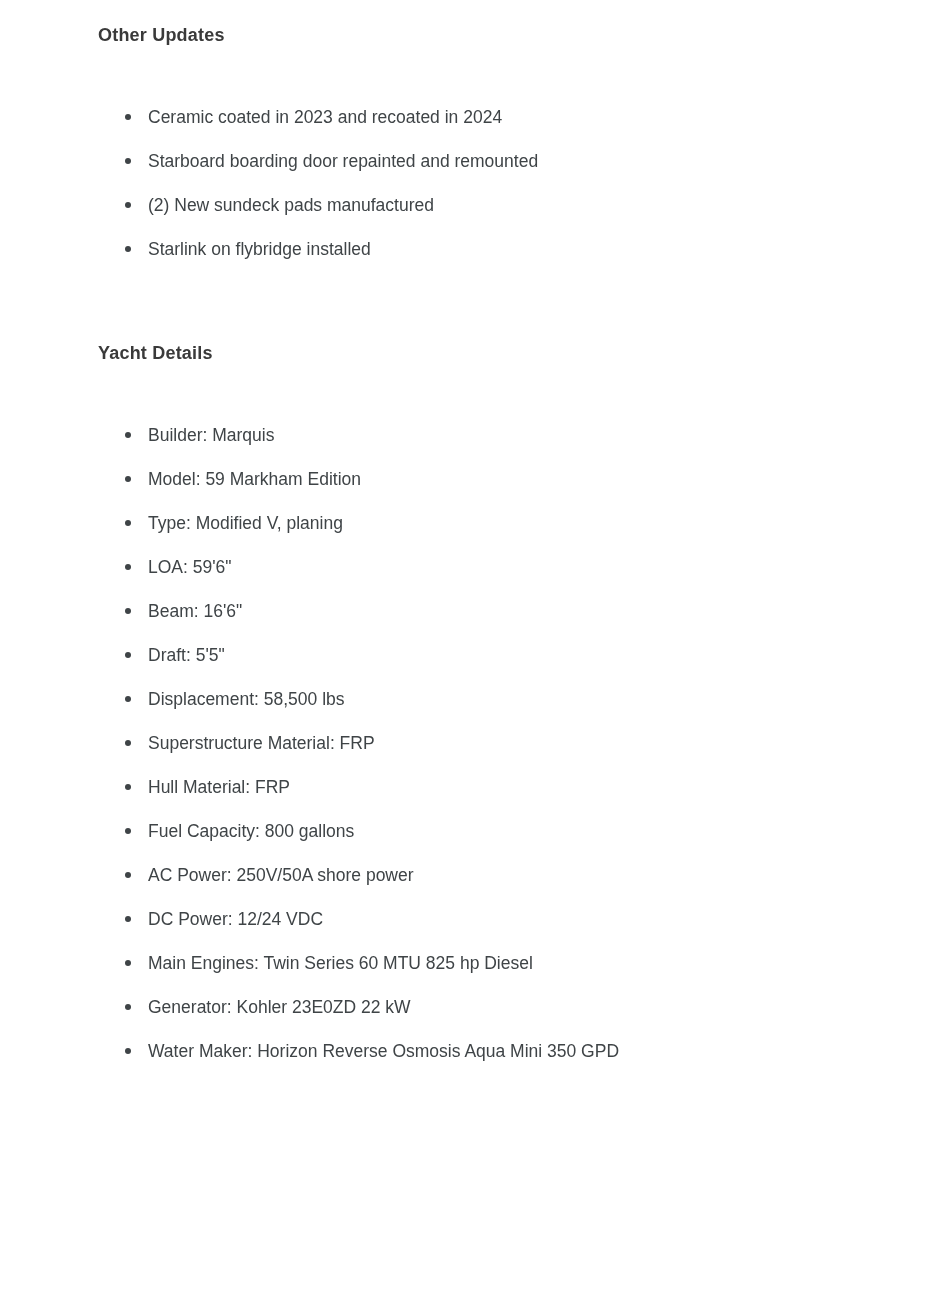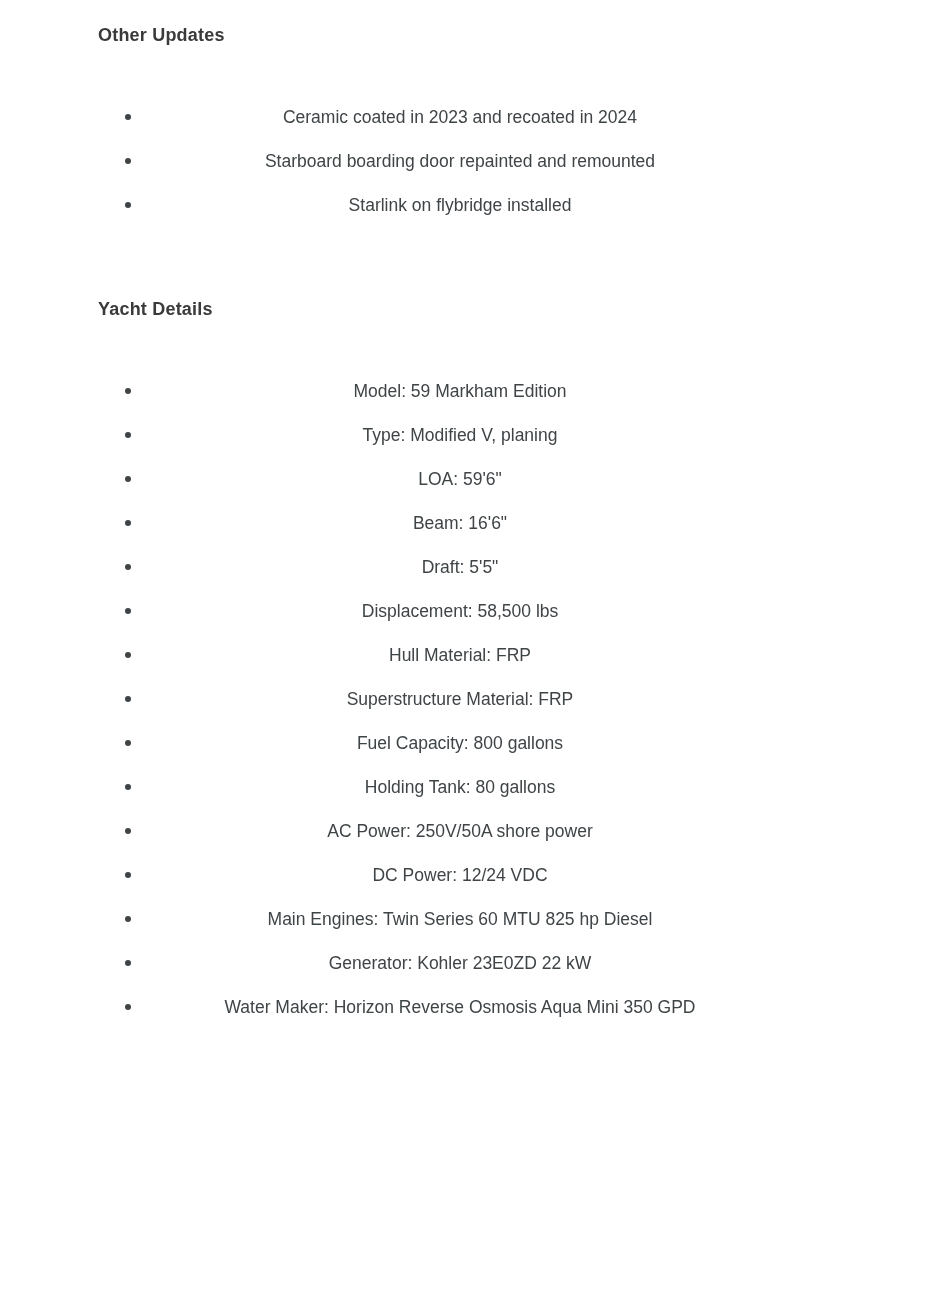"Ceramic coated in 2023 and" .bullet-list { text-align: center -> none }
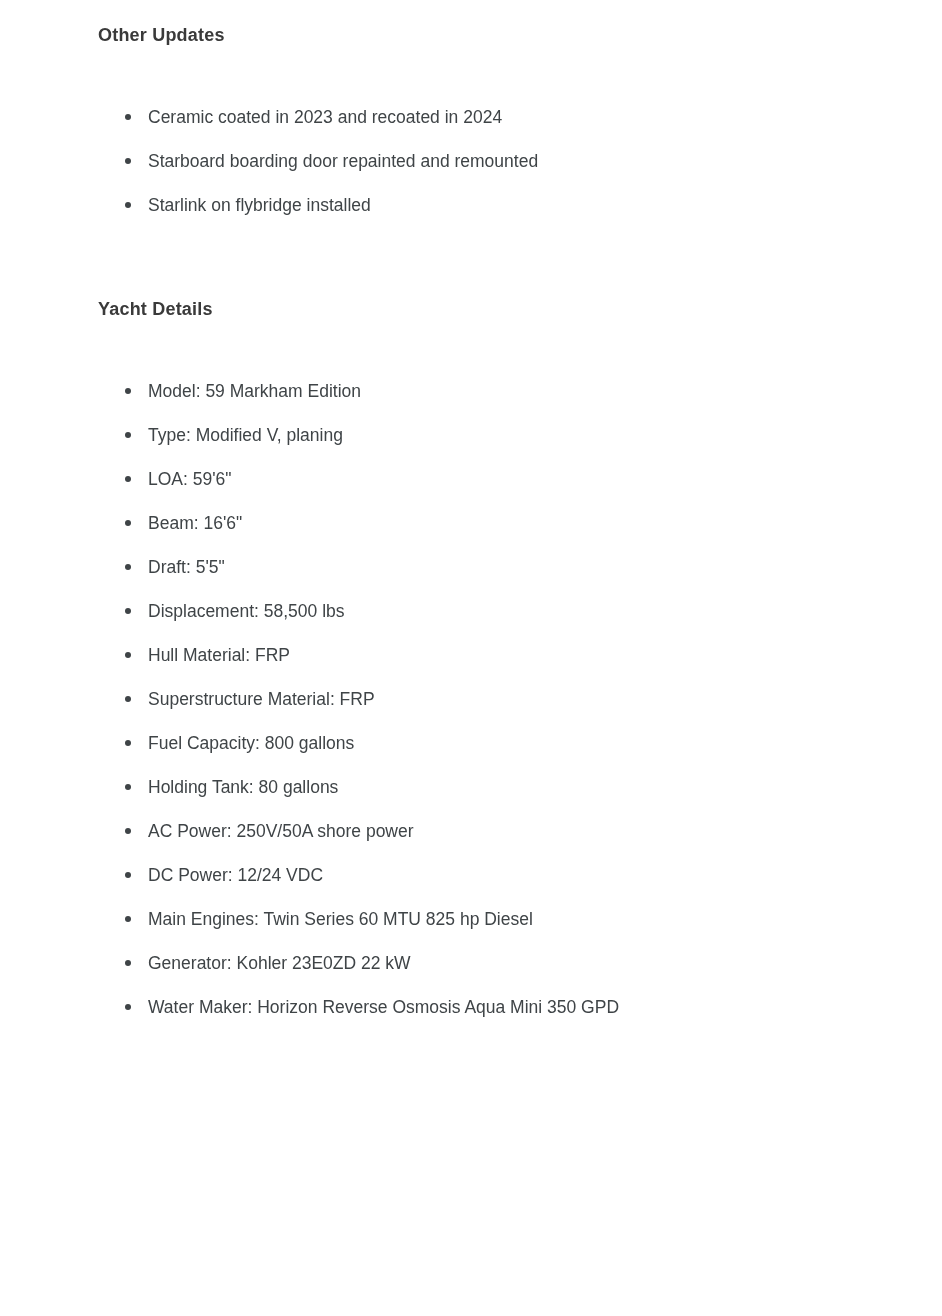"(2) New sundeck pads manufactured" li.bullet-item { html: none -> <li>(2) New sundeck pads manufactured</li> }
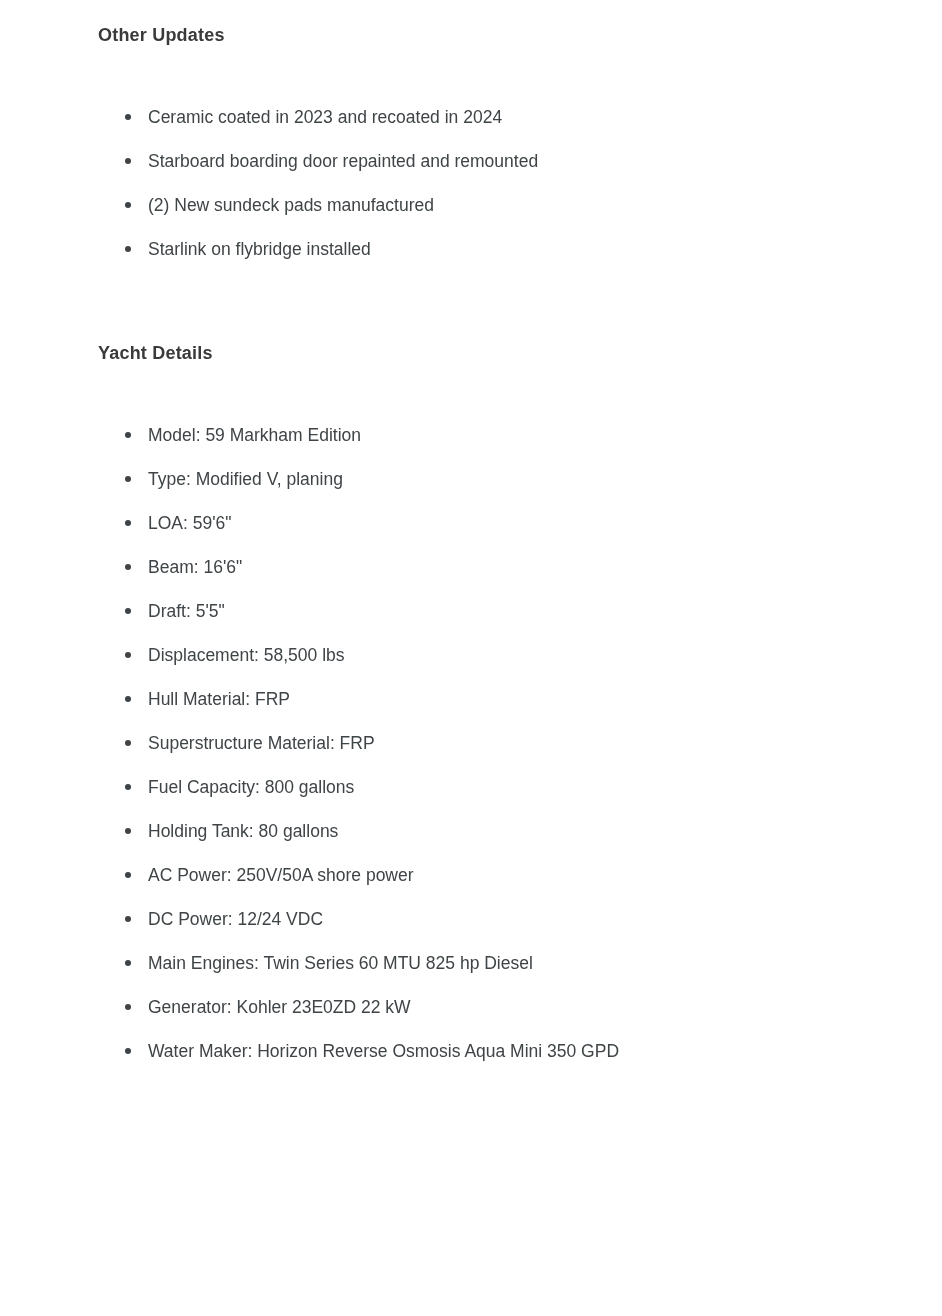"Builder: Marquis" li.bullet-item { html: none -> <li>Builder: Marquis</li> }
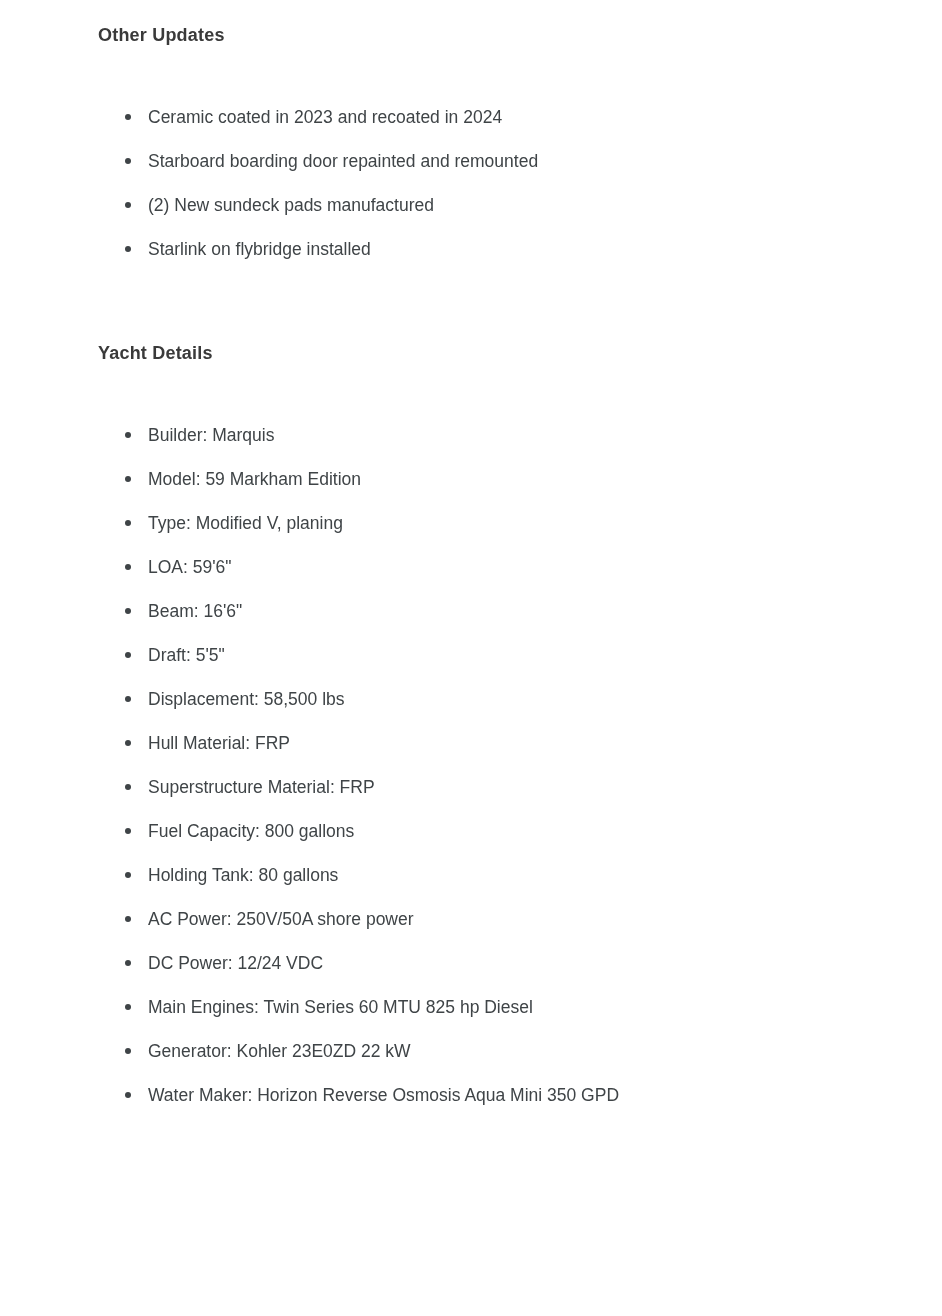"Hull Material: FRP" li.bullet-item { order: before "Superstructure Material: FRP" -> after "Superstructure Material: FRP" }
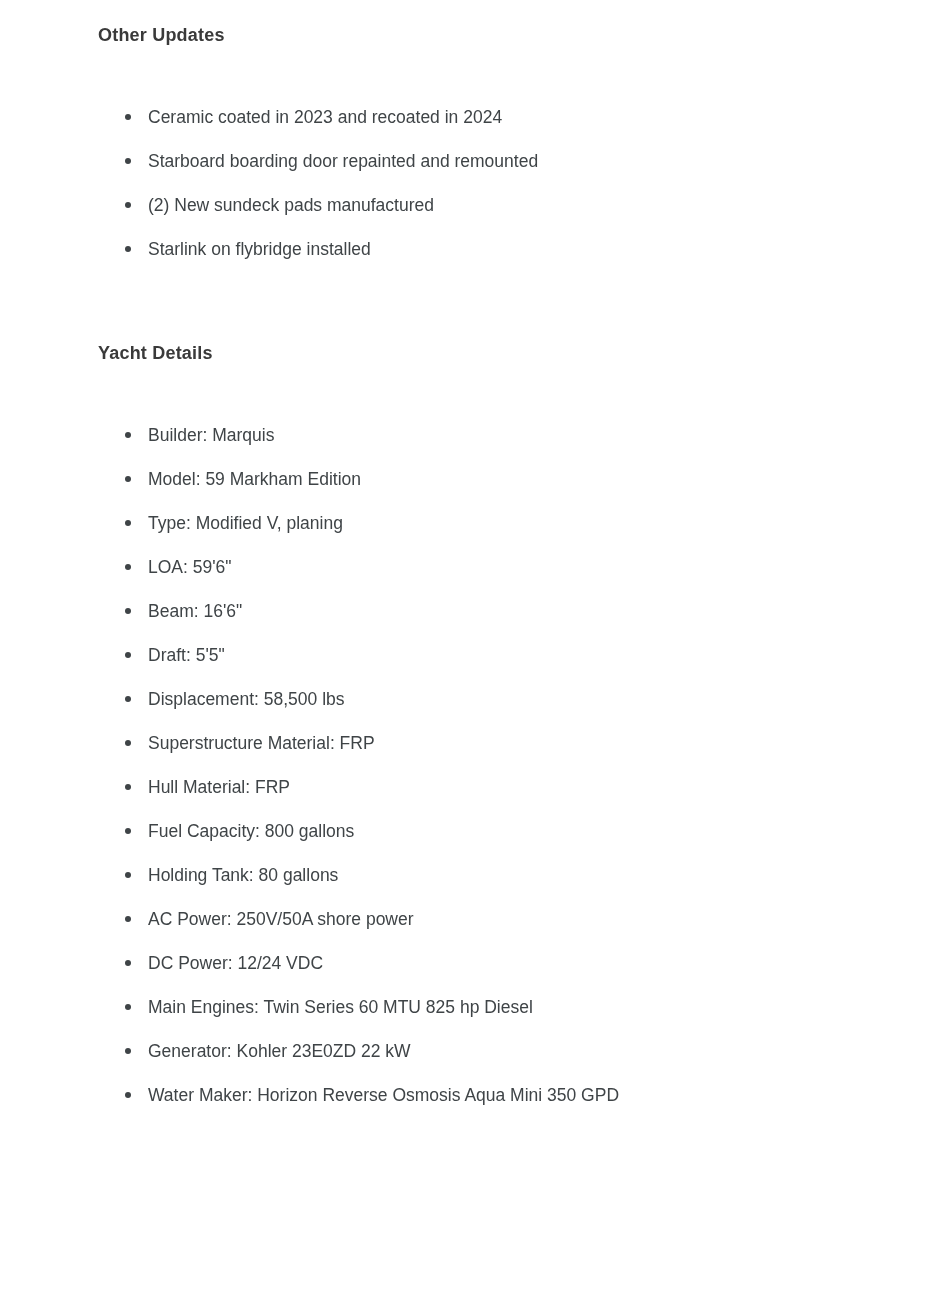"Holding Tank: 80 gallons" li.bullet-item { html: <li>Holding Tank: 80 gallons</li> -> none }
